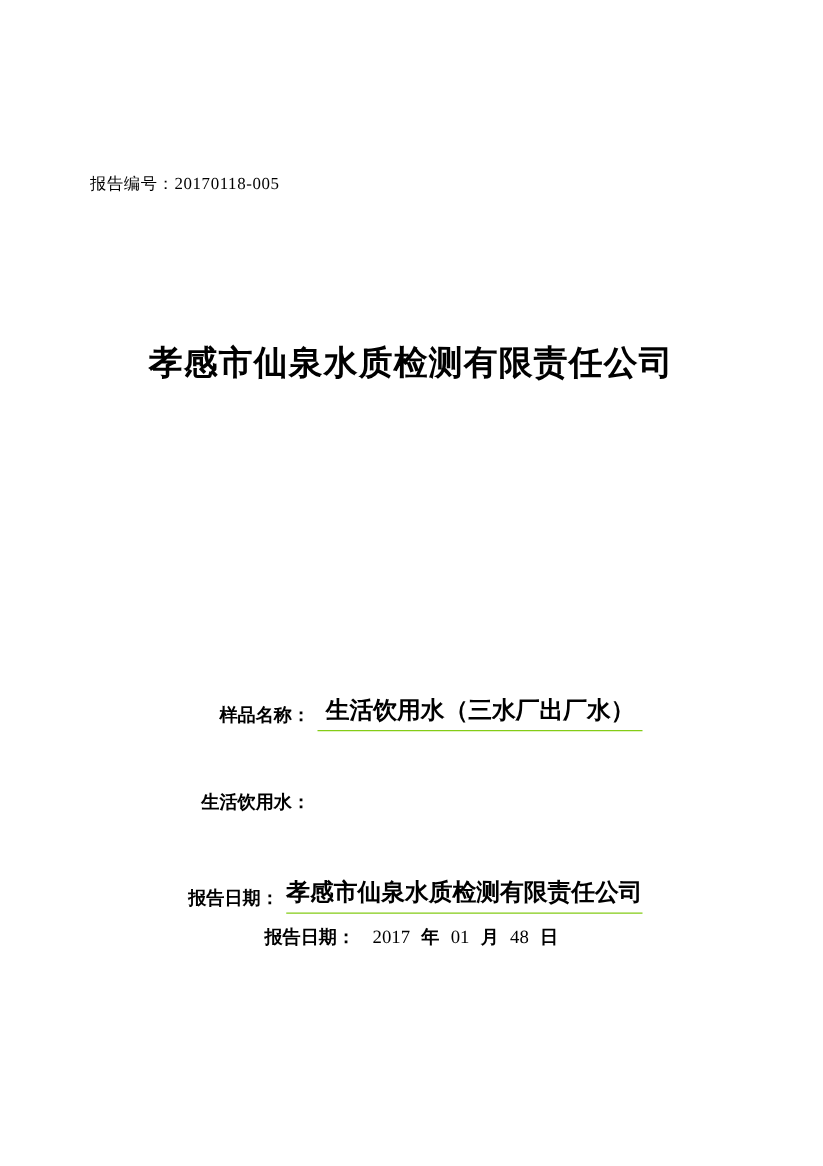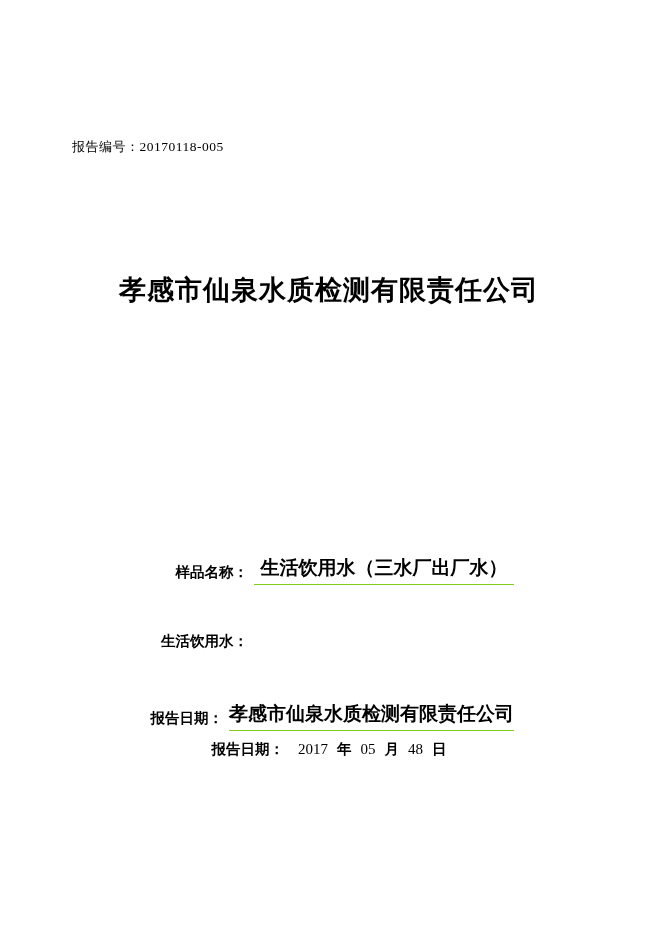"05" span.num { text: 05 -> 01 }
